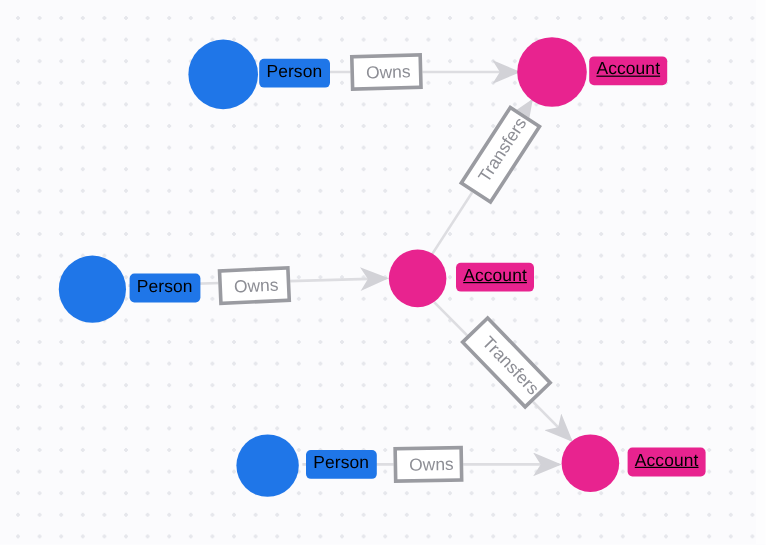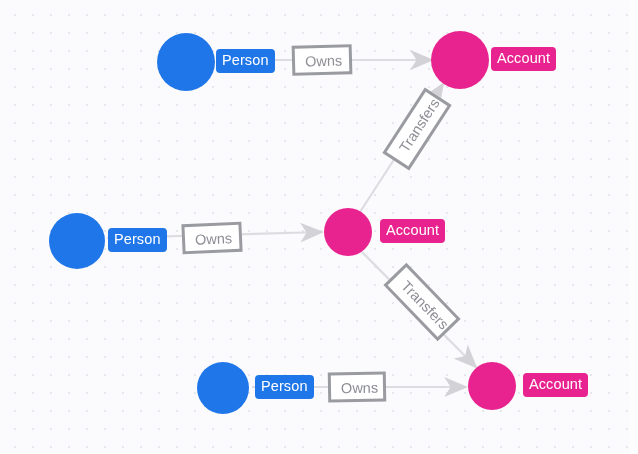"Person" .badge { color: #ffffff -> #000000 }
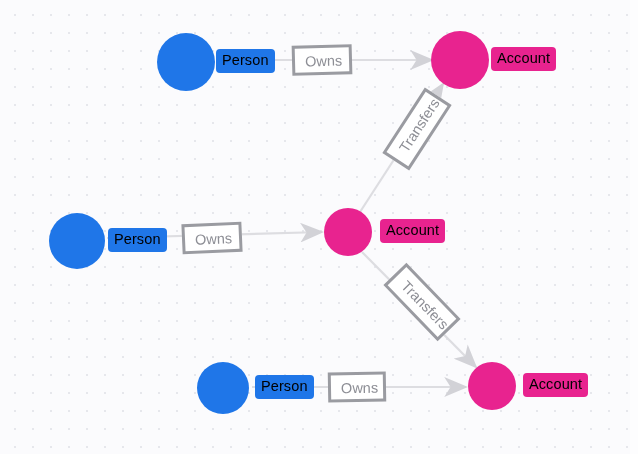"Account" .badge-account { text-decoration: none -> underline }
